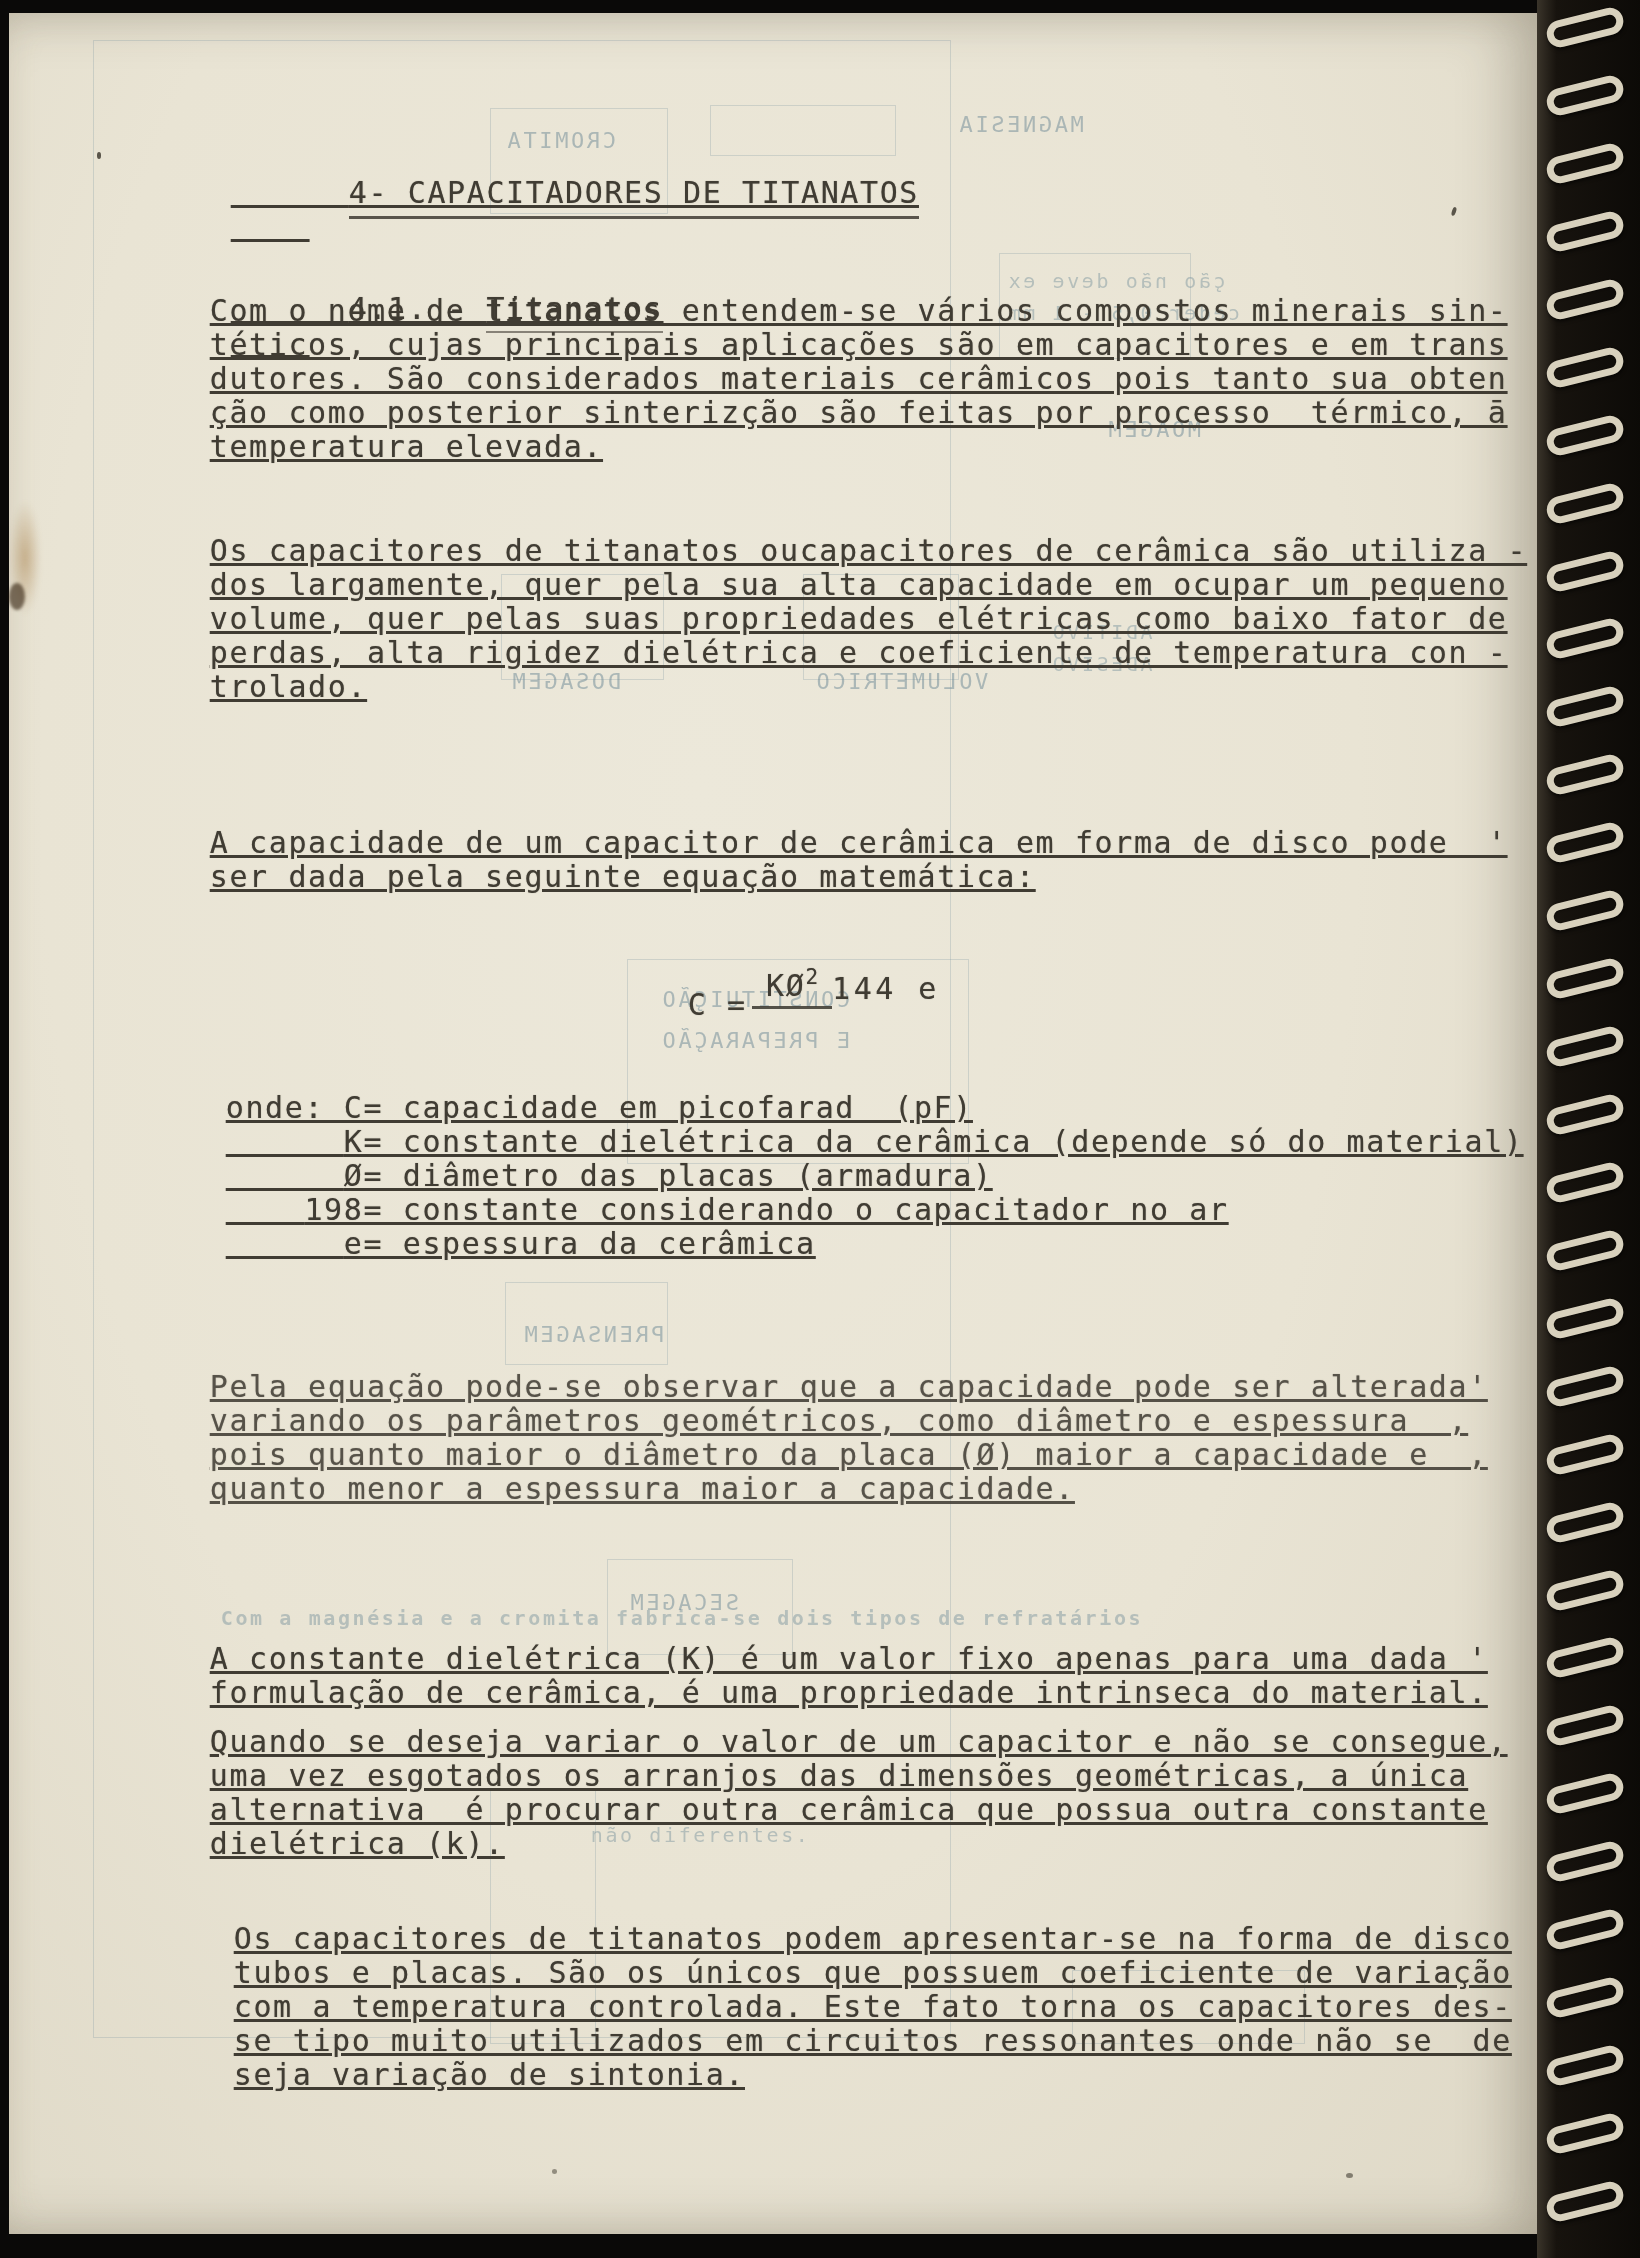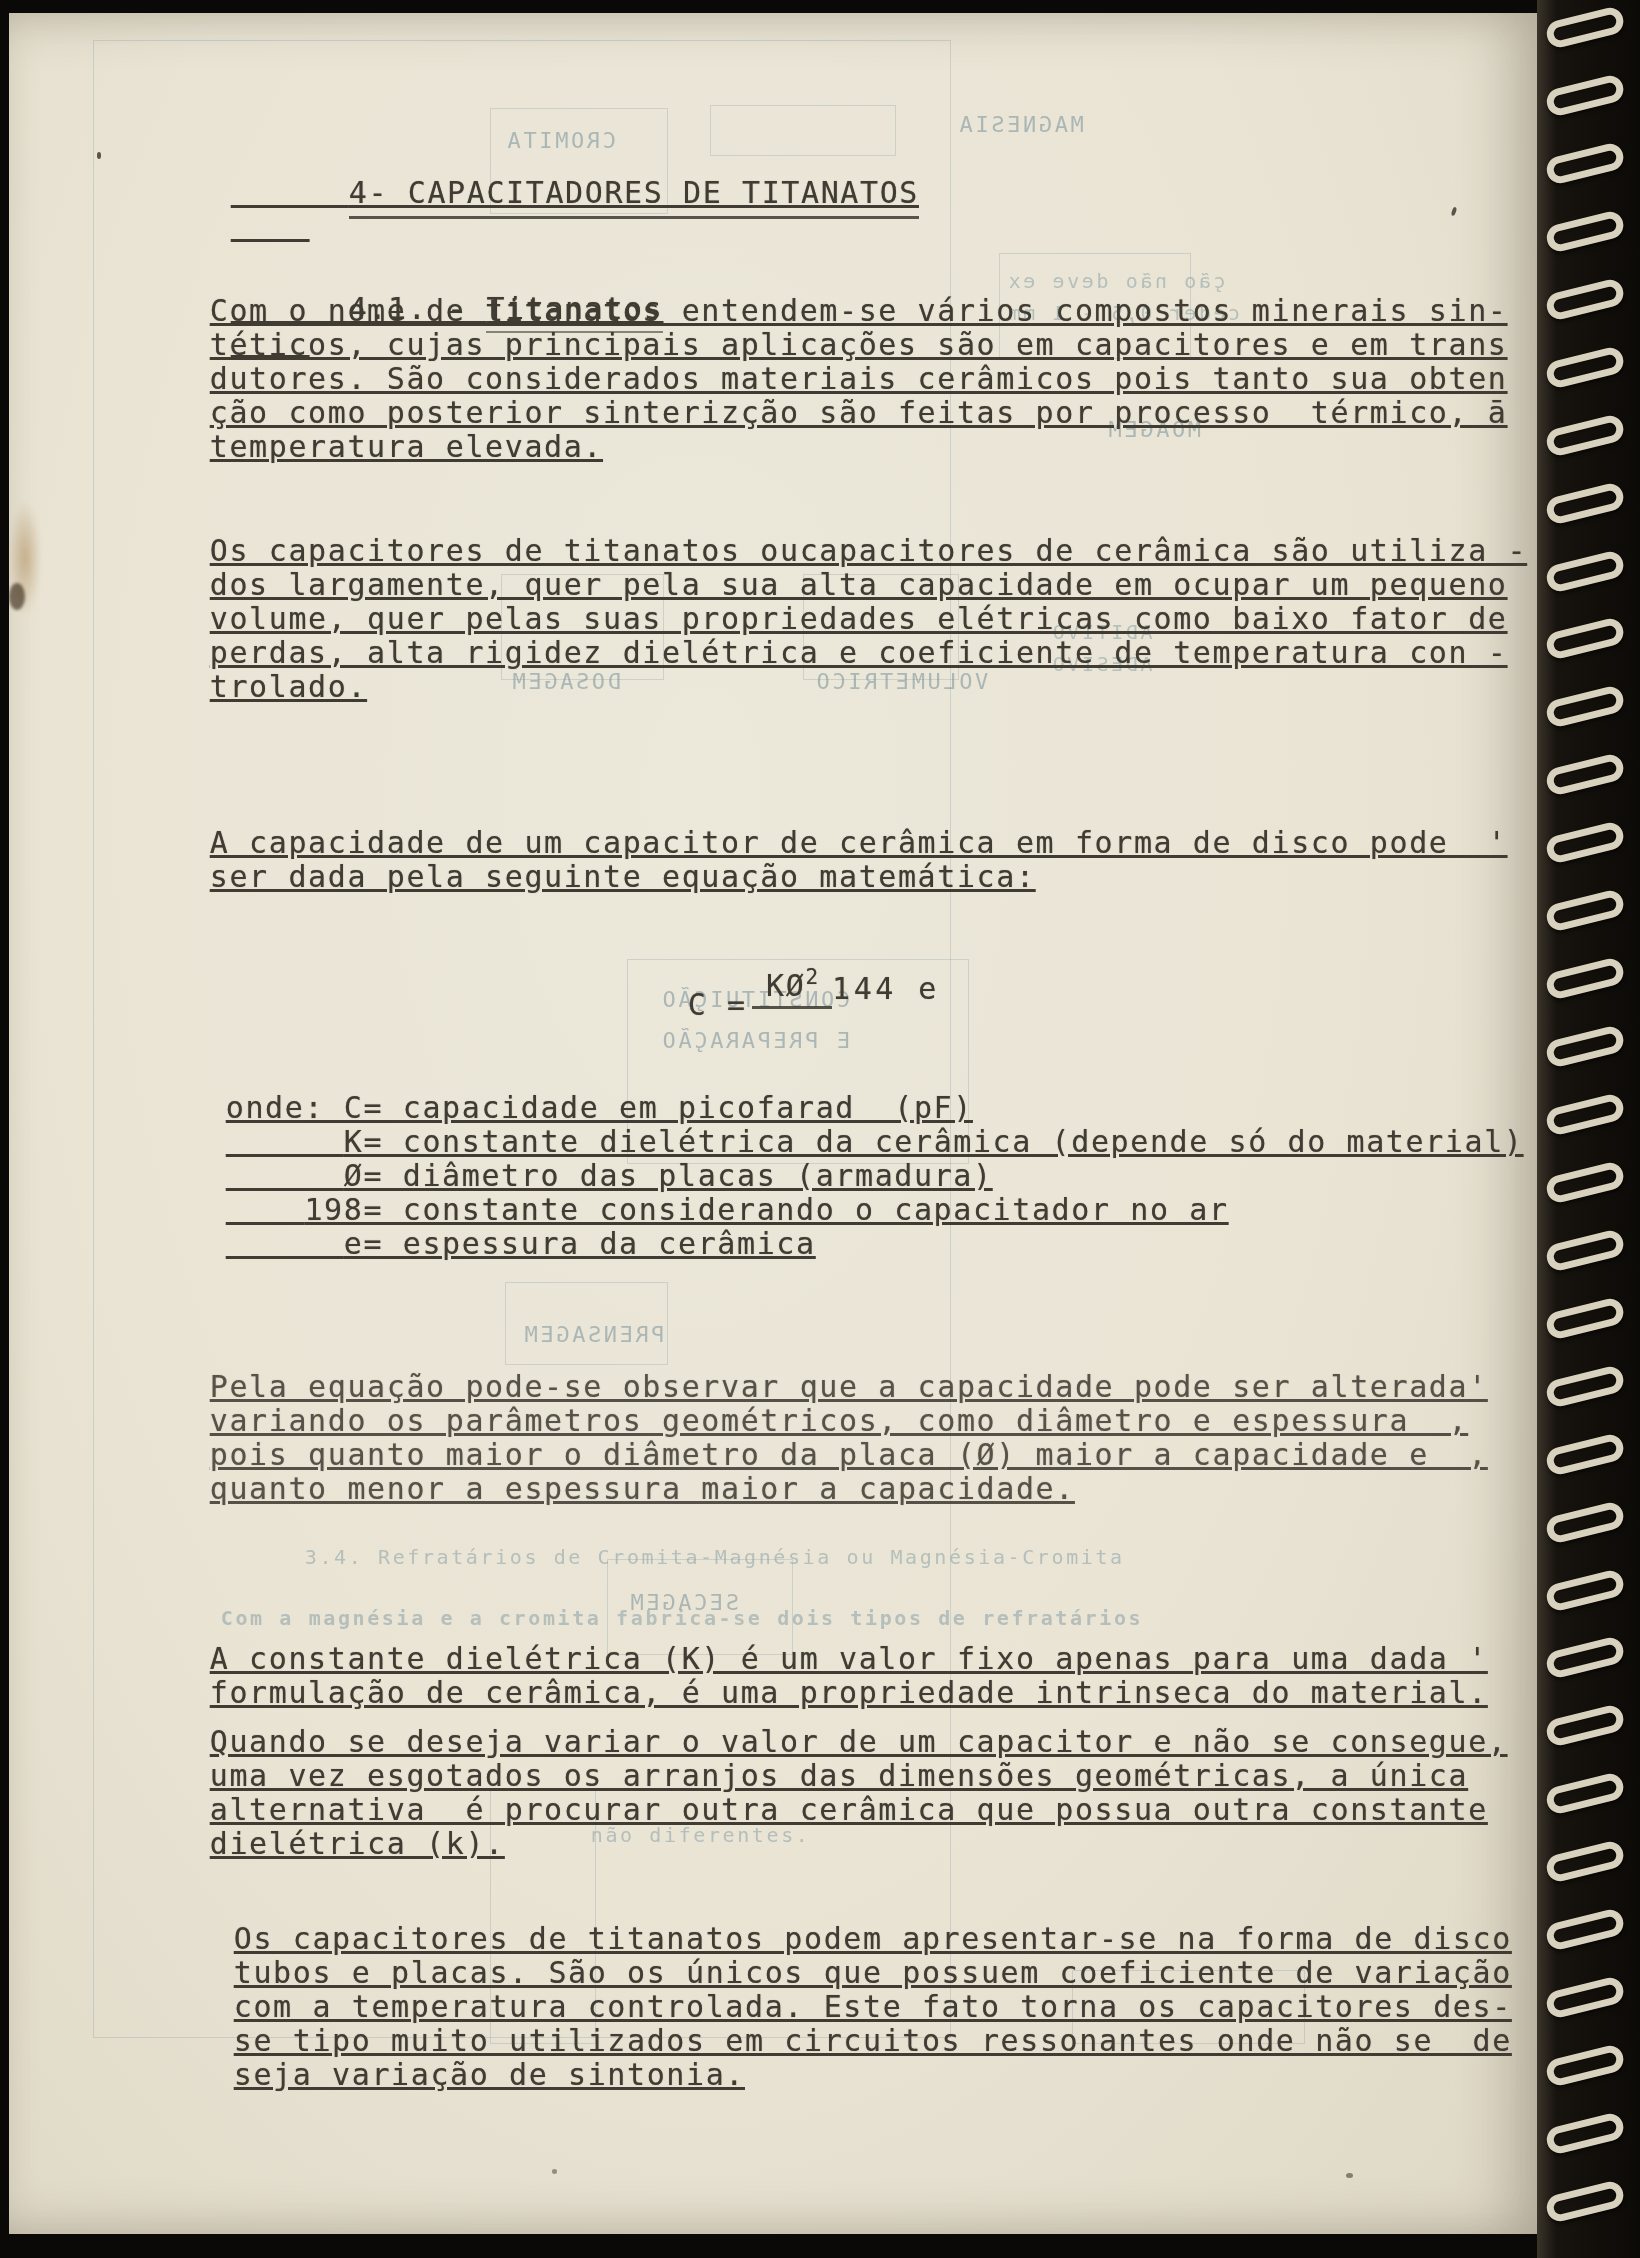"3.4. Refratários de Cromita-Magnésia ou" div.ghost-label { html: <div>3.4. Refratários de Cromita-Magnésia ou Magnésia-Cromita</div> -> none }
